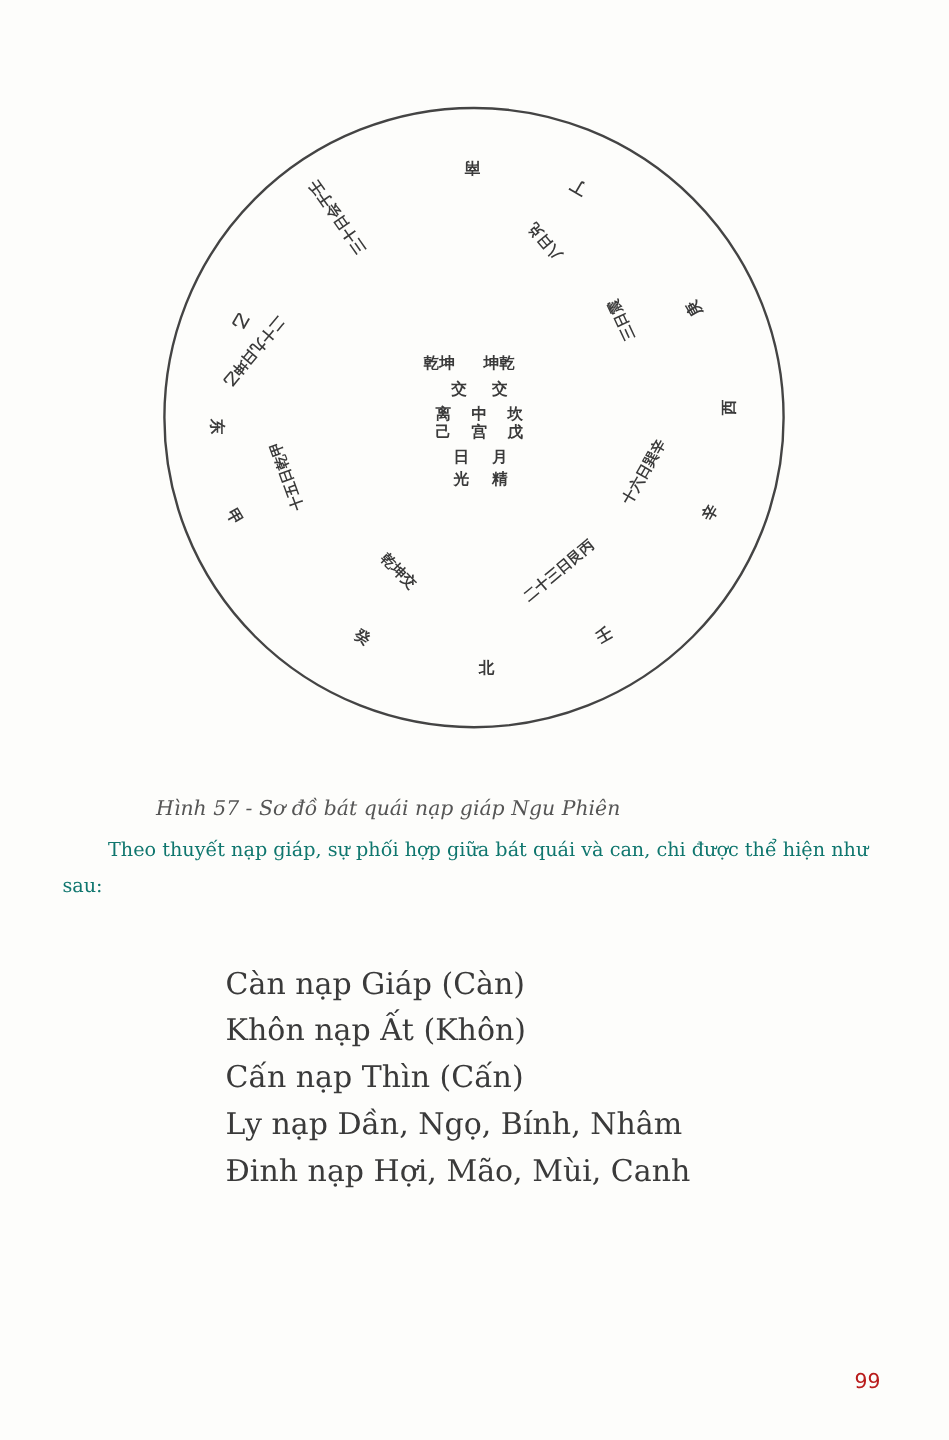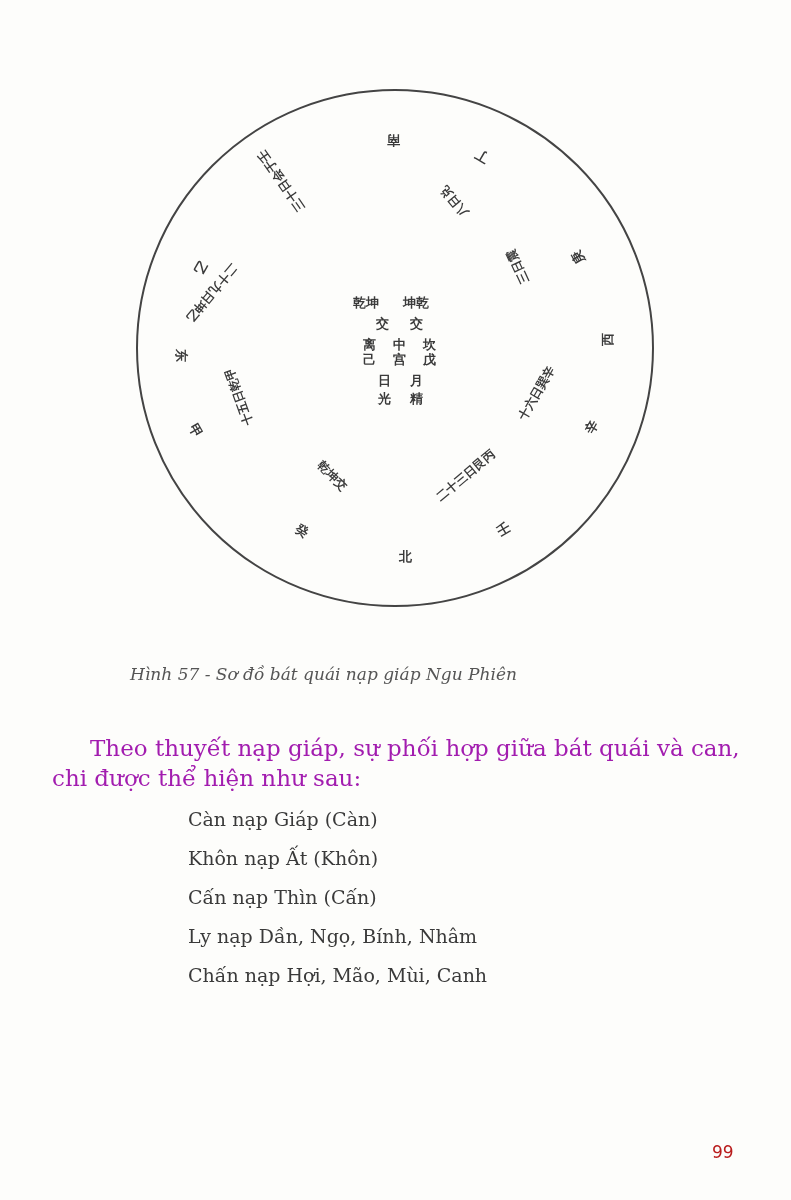"Theo thuyết nạp giáp, sự" .para { color: #a21caf -> #0f766e; font-size: 23px -> 16px; top: 733px -> 693px }
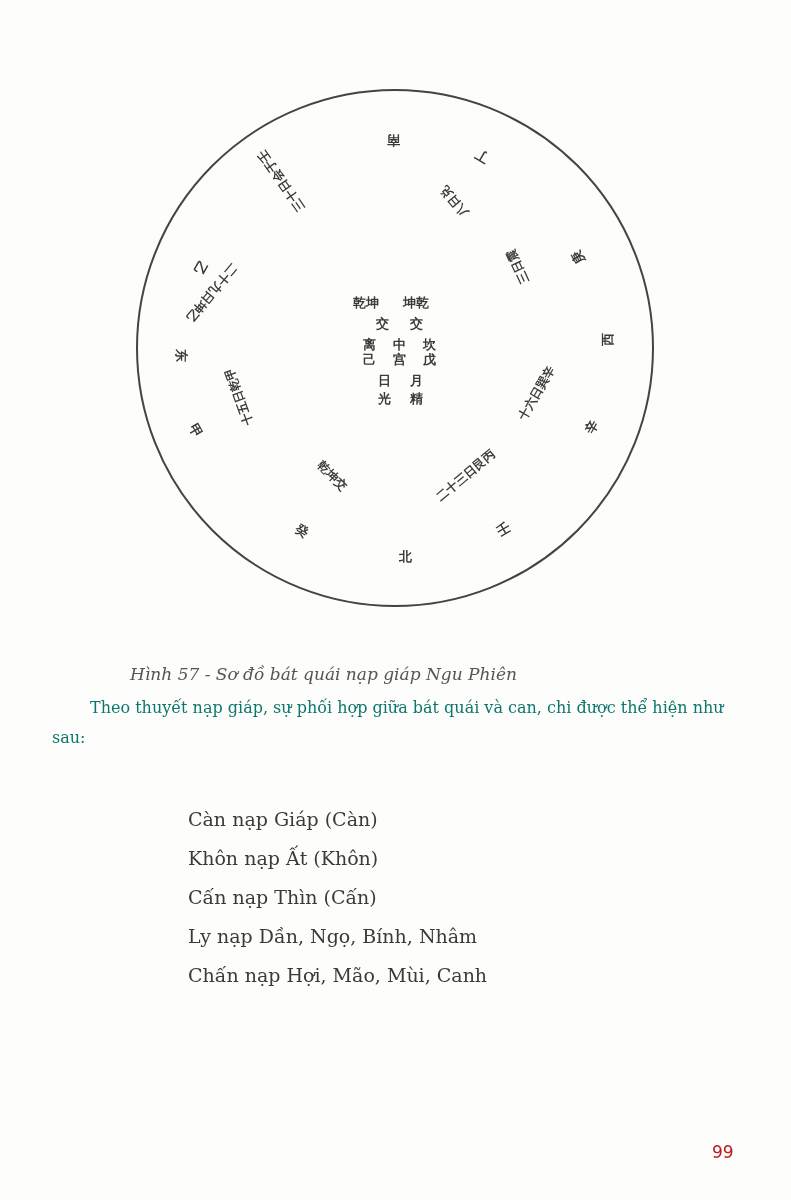"Càn nạp Giáp (Càn)" .list li { font-size: 19px -> 25px }
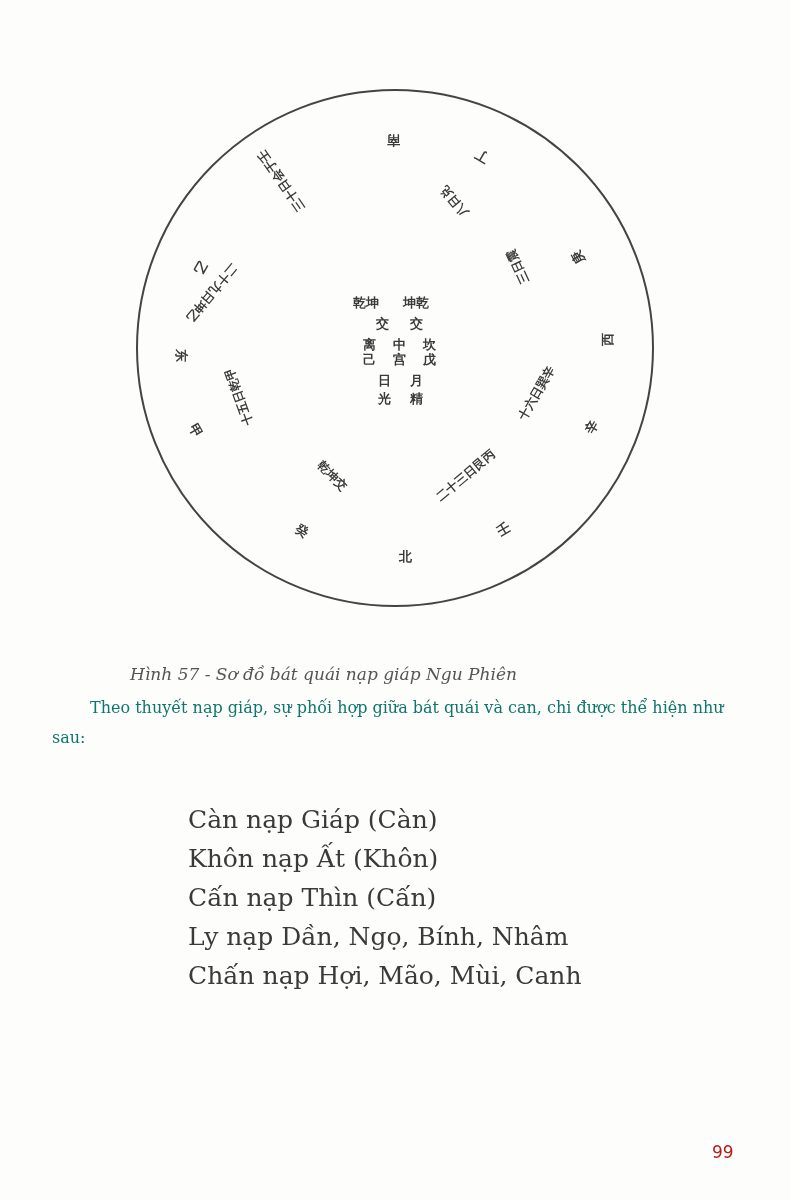"Chấn nạp Hợi, Mão, Mùi," li { text: Chấn -> Đinh }
